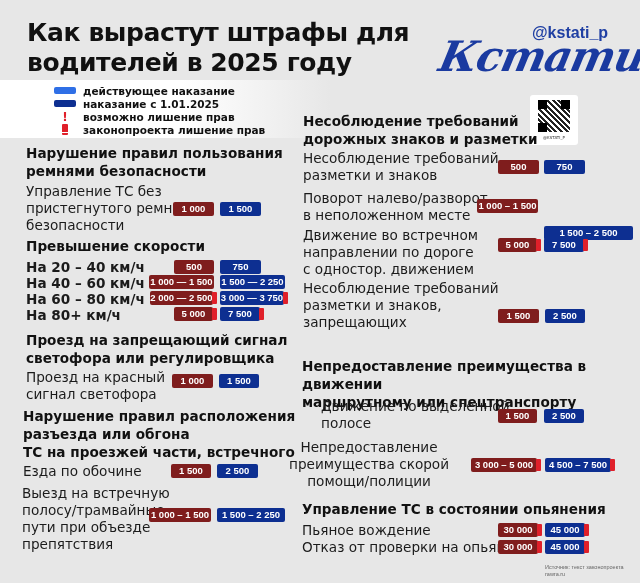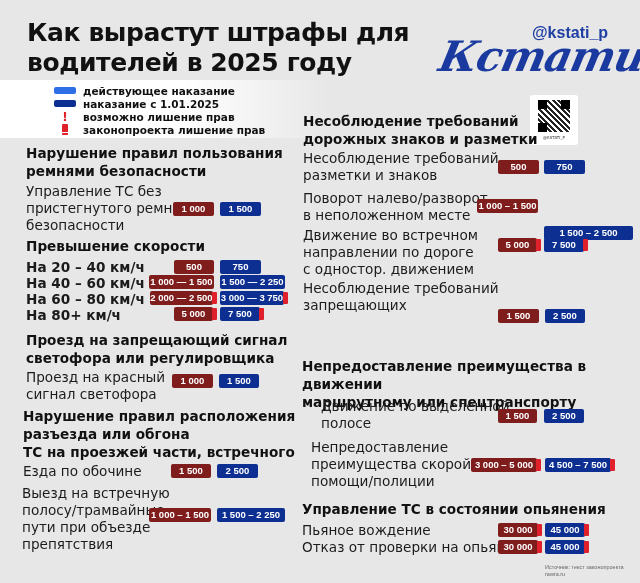"разметки и знаков," div { html: none -> <div>разметки и знаков,</div> }
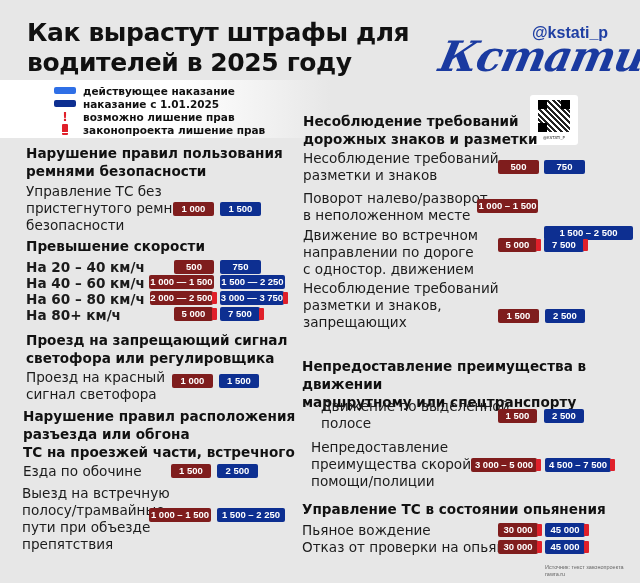"Непредоставление" div.abs { left: 311px -> 289px; text-align: none -> center }
